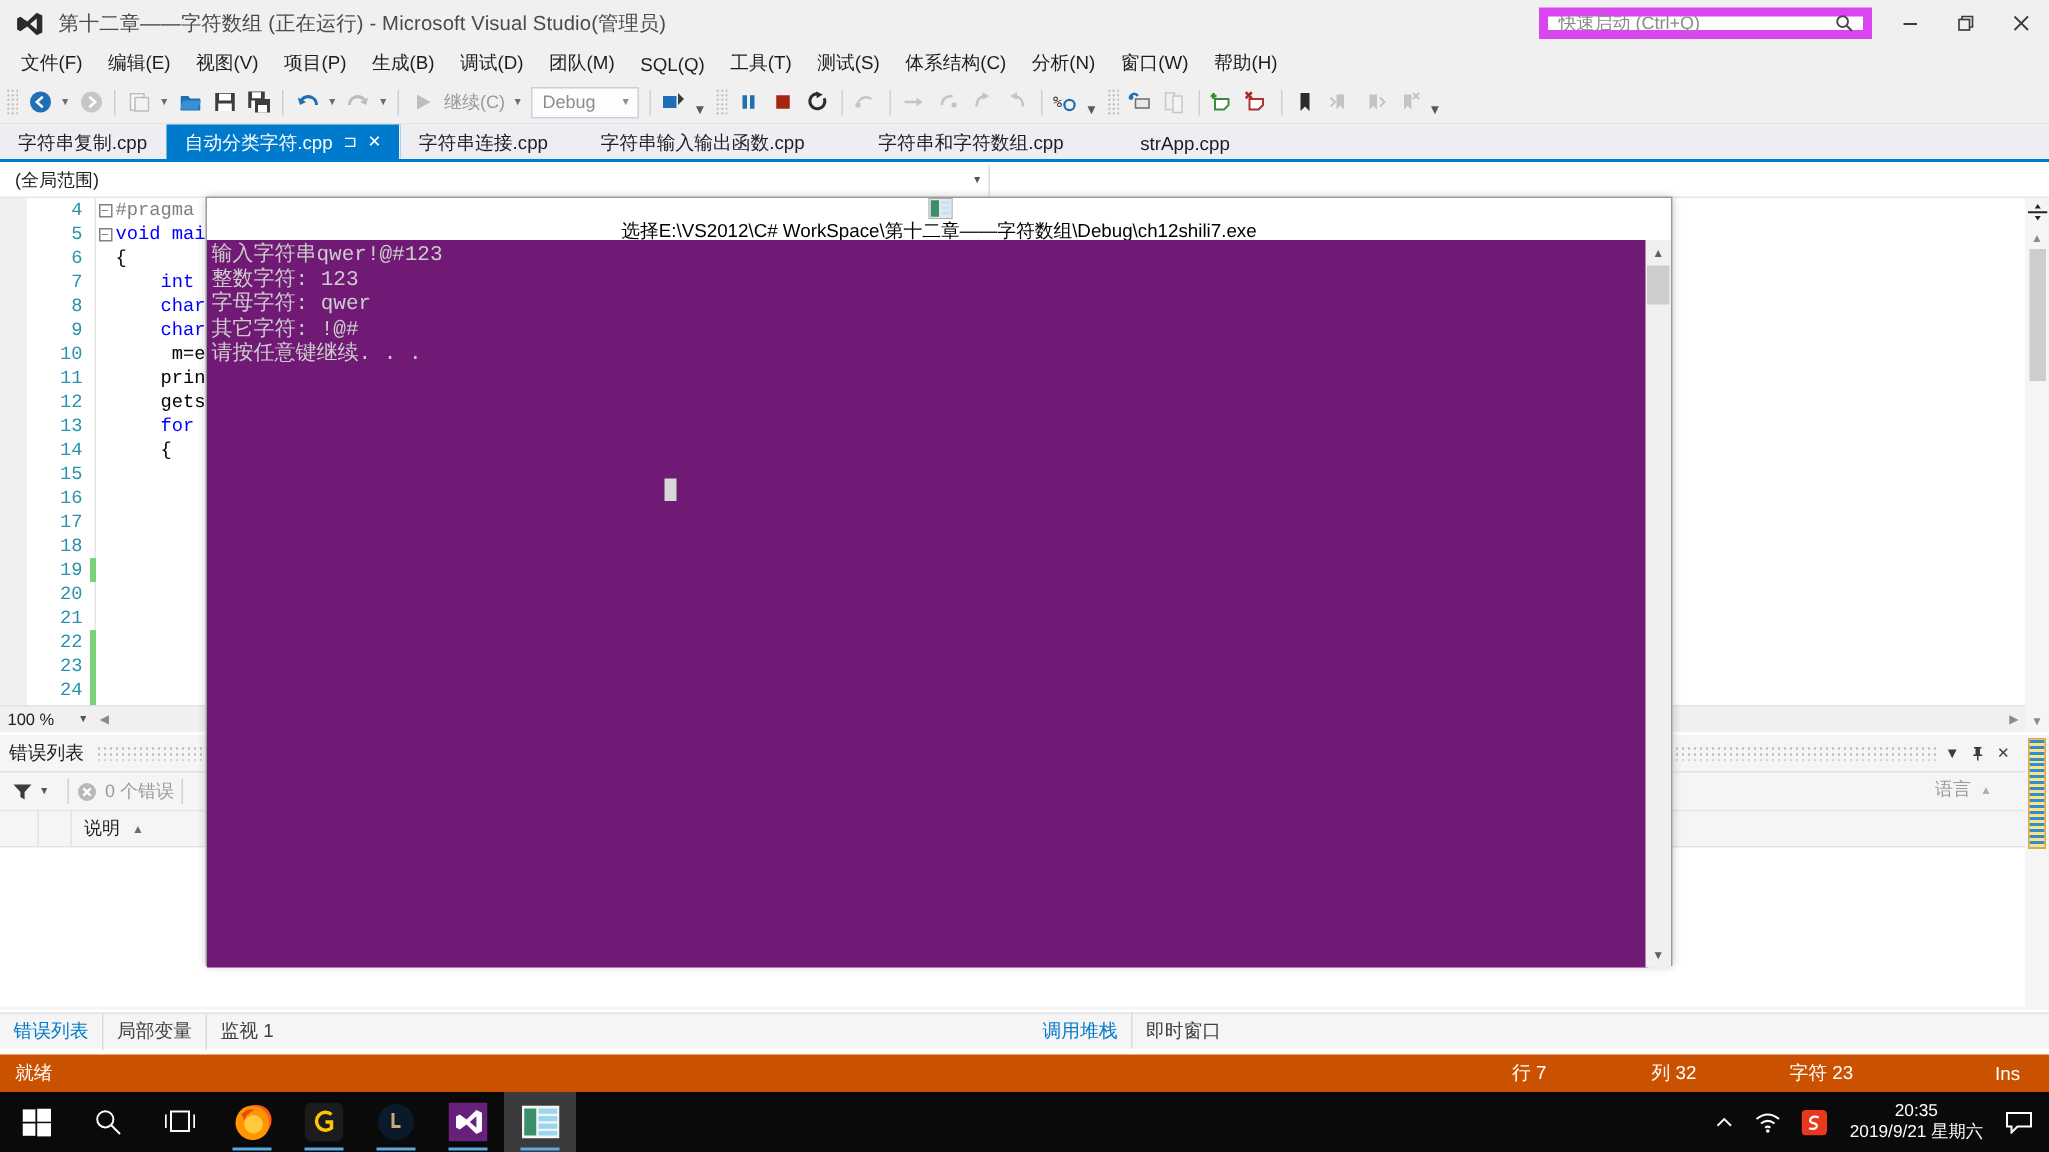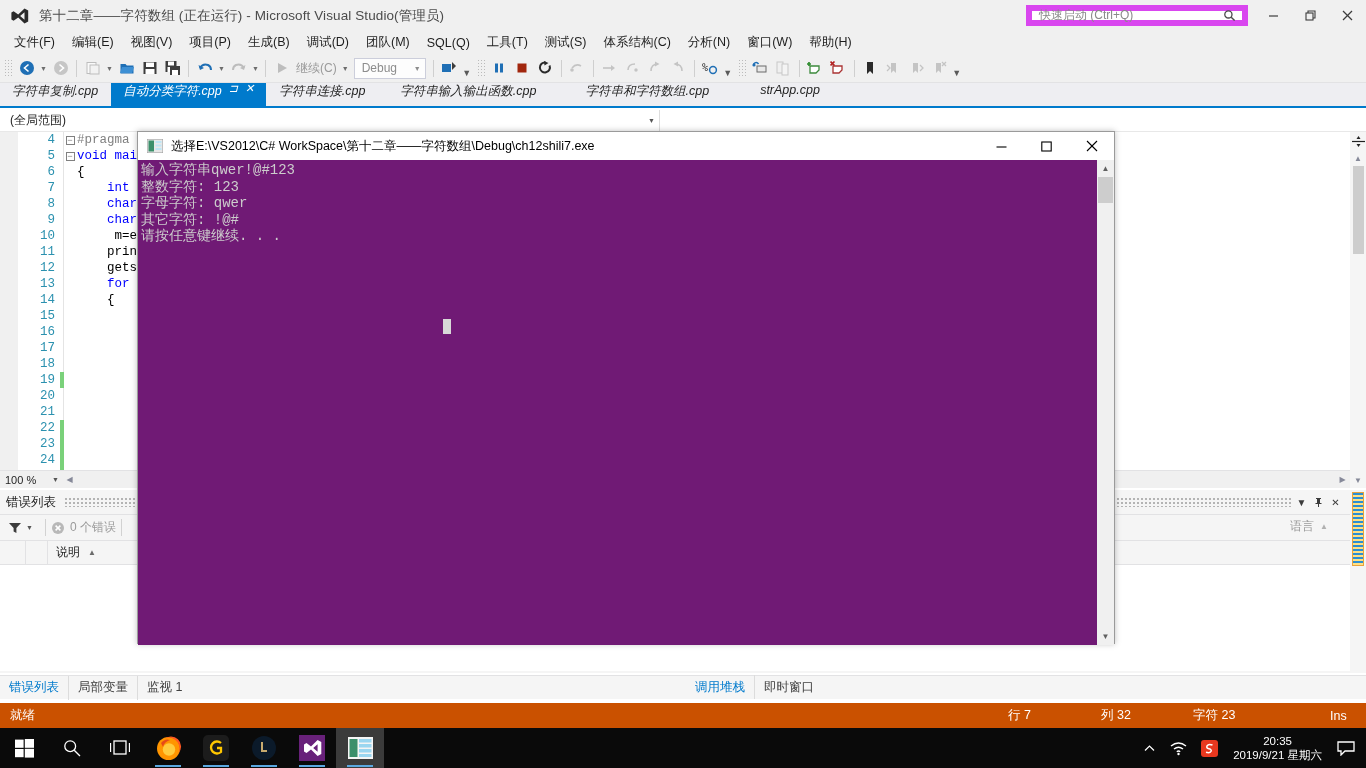"字符串复制.cpp" .doc-tab { align-items: none -> center; font-style: italic -> none }
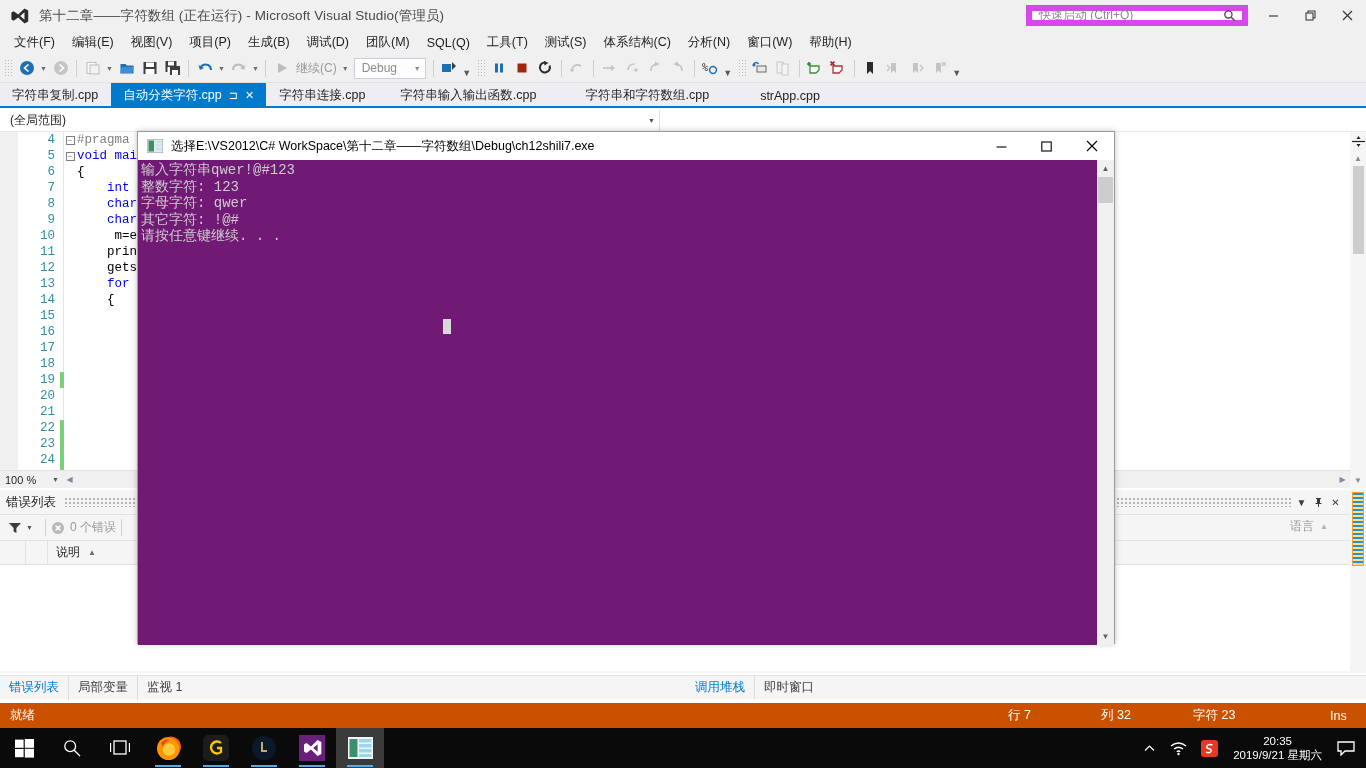"选择E:\VS2012\C#" .console-title { flex-direction: none -> column }
